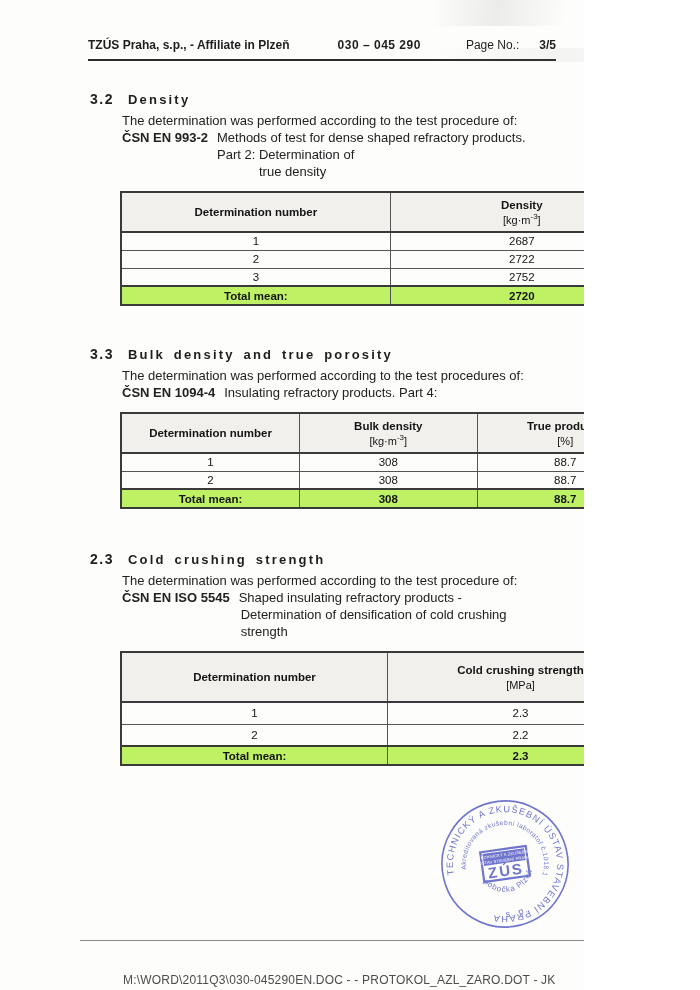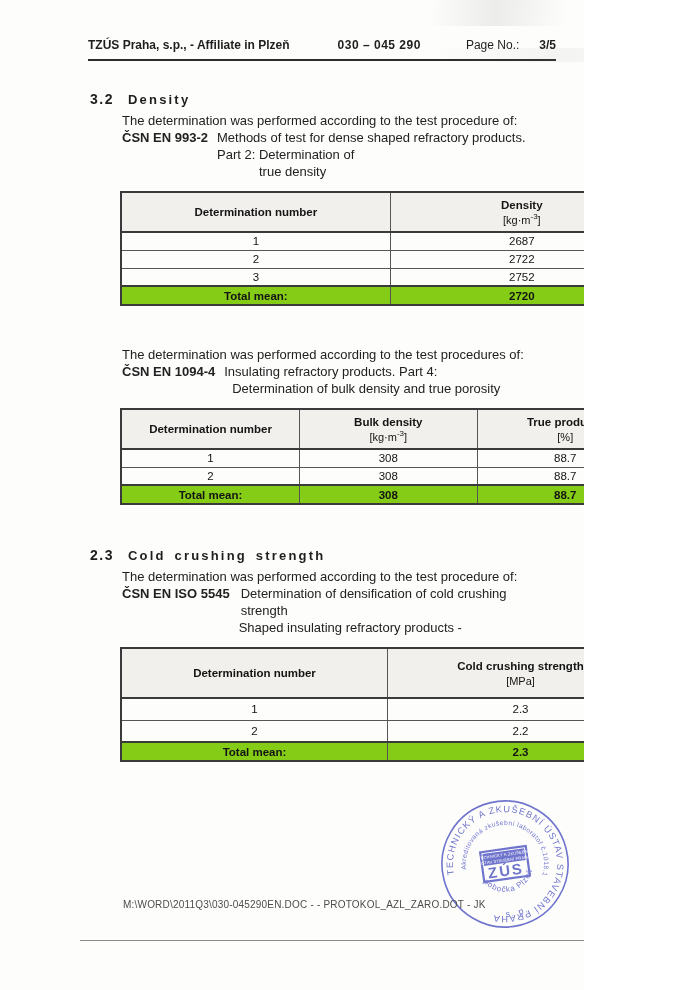"Total mean:" .dtable tr.total td { background: #84cc16 -> #bef264 }
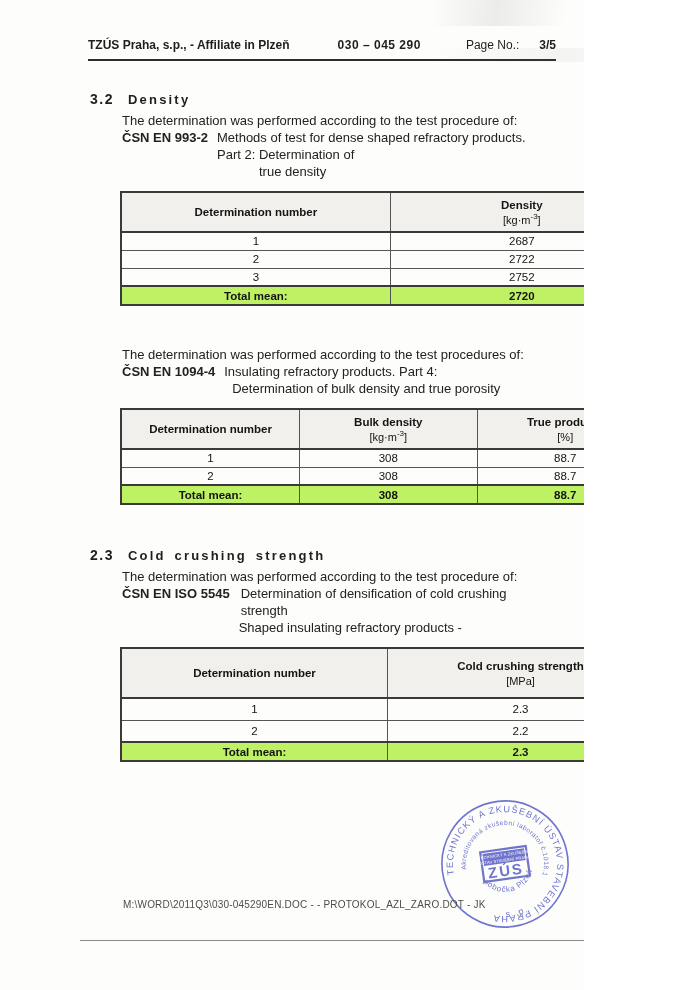"3.3" div.sec-head { html: none -> <div> <span>3.3</span> <span>Bulk density and true porosity</span> </div> }
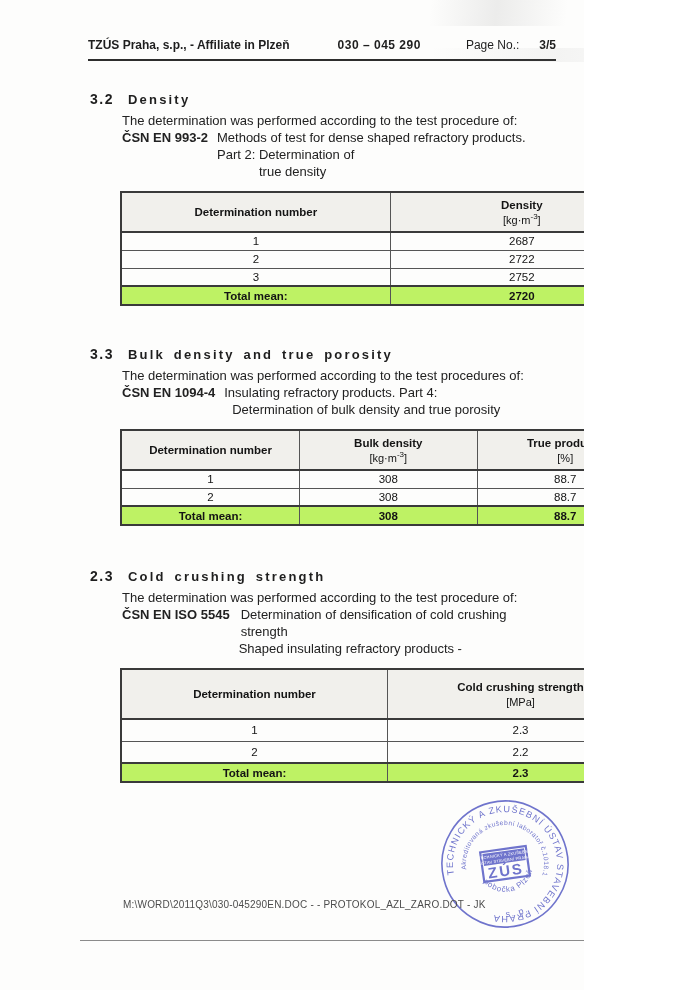"Determination of bulk density and" span.dline { html: <span>Determination of bulk density and true porosity</span> -> none }
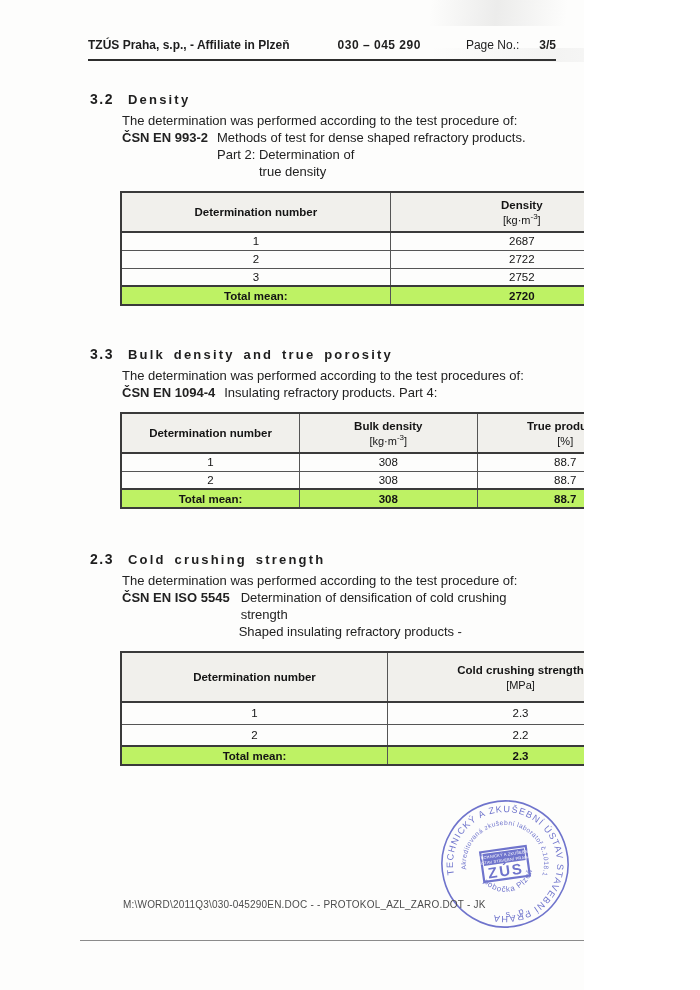"Determination of densification of cold" span.dline { order: before "Shaped insulating refractory products -" -> after "Shaped insulating refractory products -" }
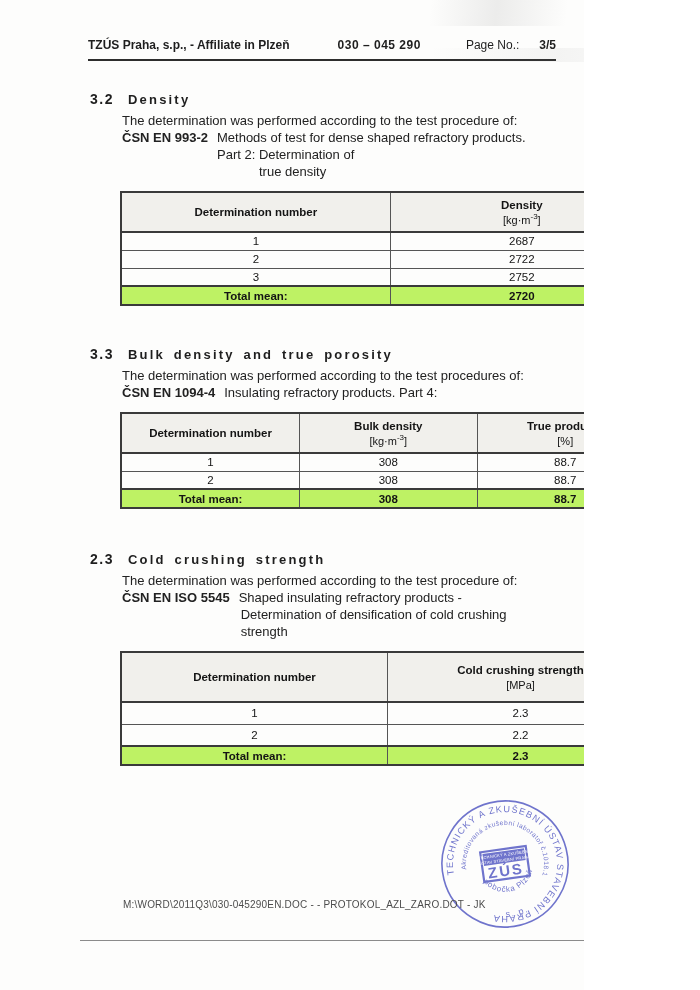"M:\WORD\2011Q3\030-045290EN.DOC - -" .footer-text { font-size: 10px -> 12px; top: 899px -> 973px }
